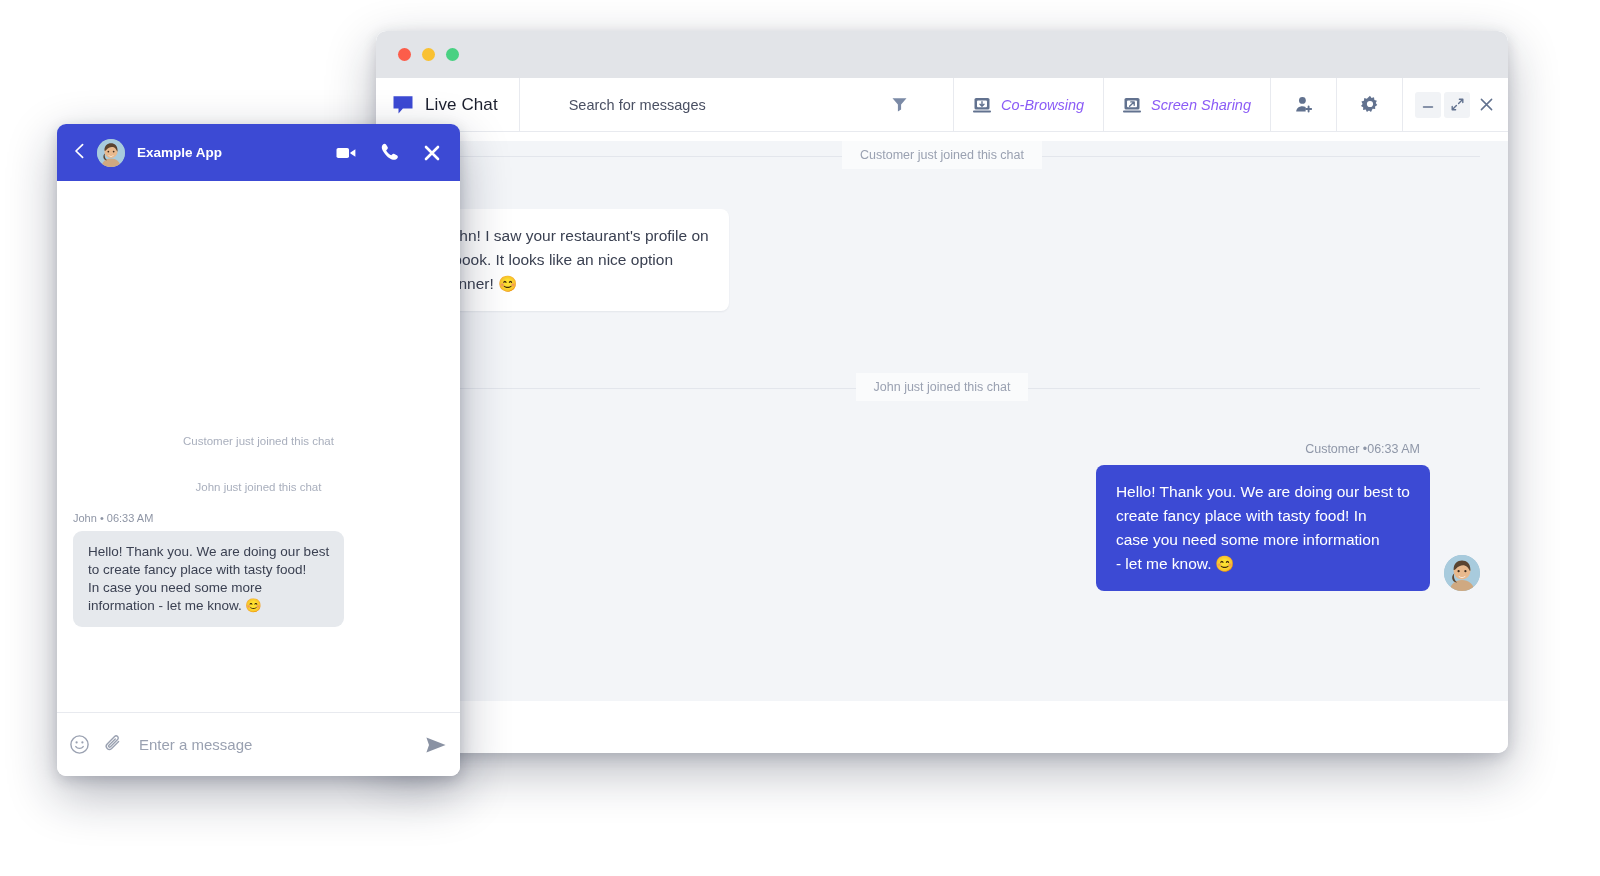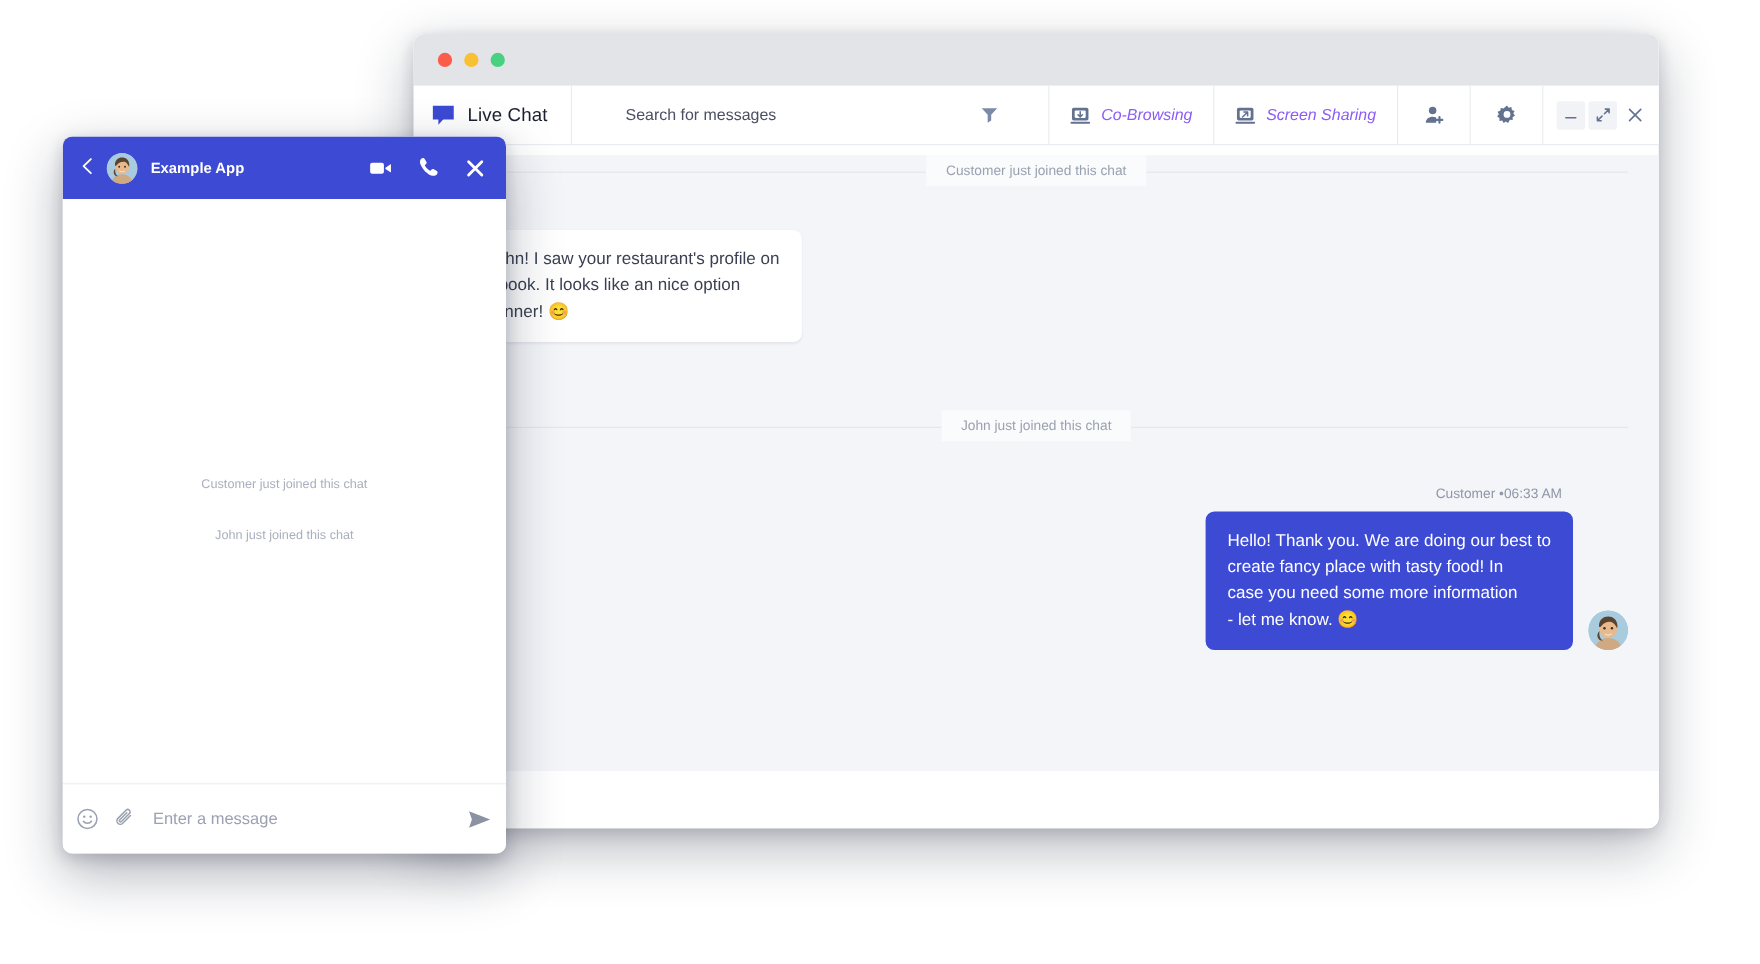"John • 06:33 AM" div { html: none -> <div> <div>John • 06:33 AM</div> <div> <span>Hello! Thank you. We are doing our best to create fancy place with tasty food! In case you need some more information - let me know. 😊</span> </div> </div> }
